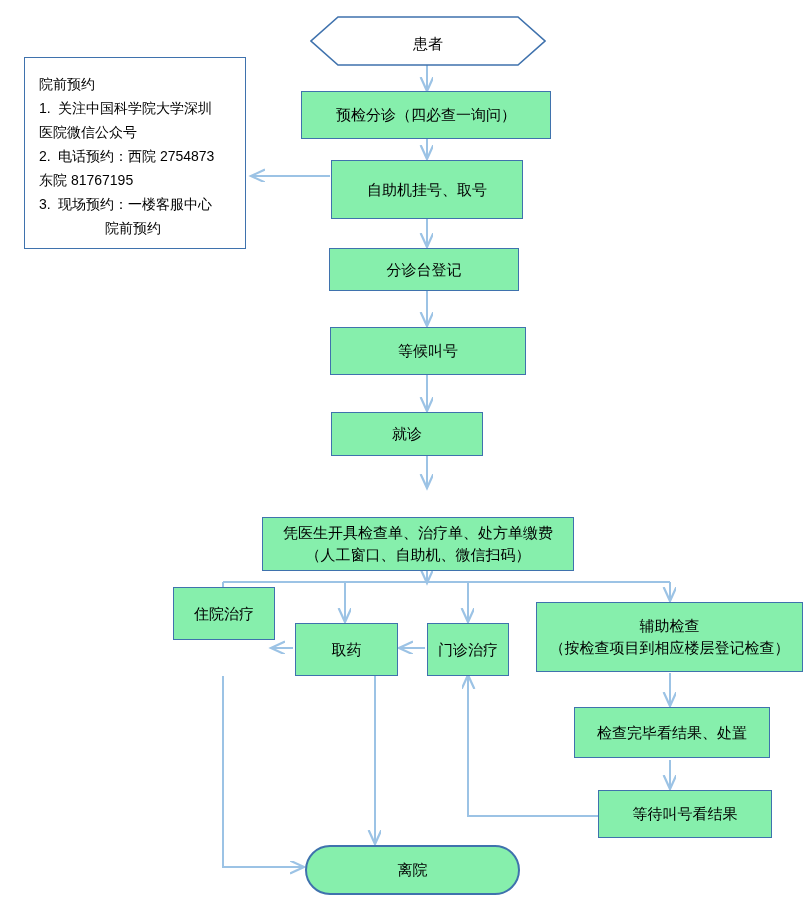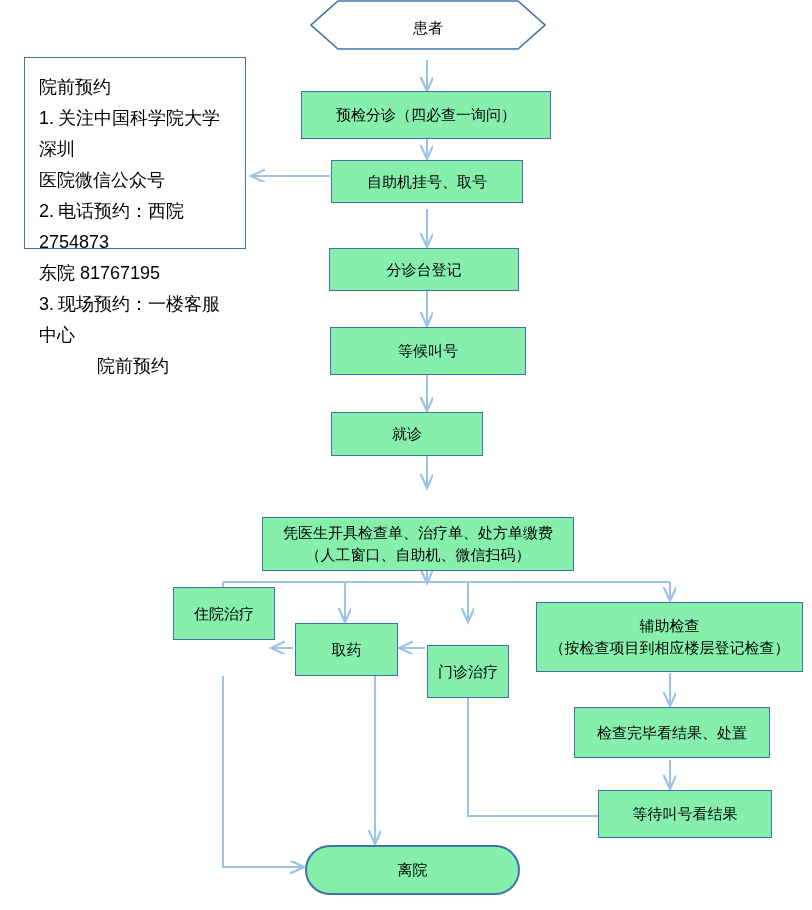"患者" div.node { top: 0 -> 16px }
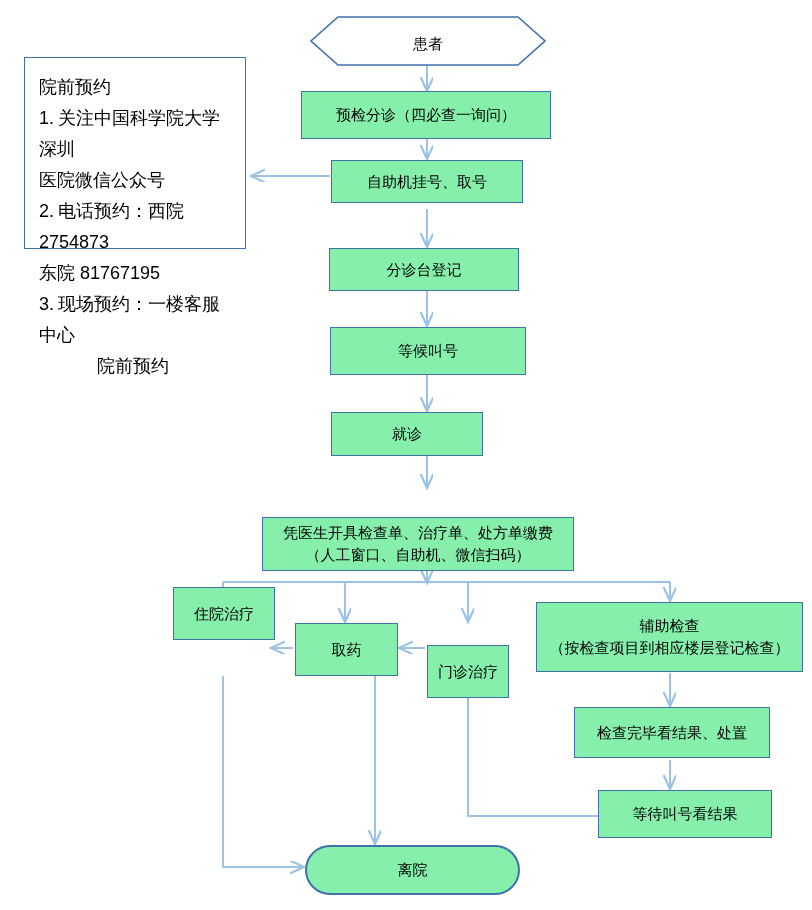"院前预约" .note-box { font-size: 18px -> 14px }
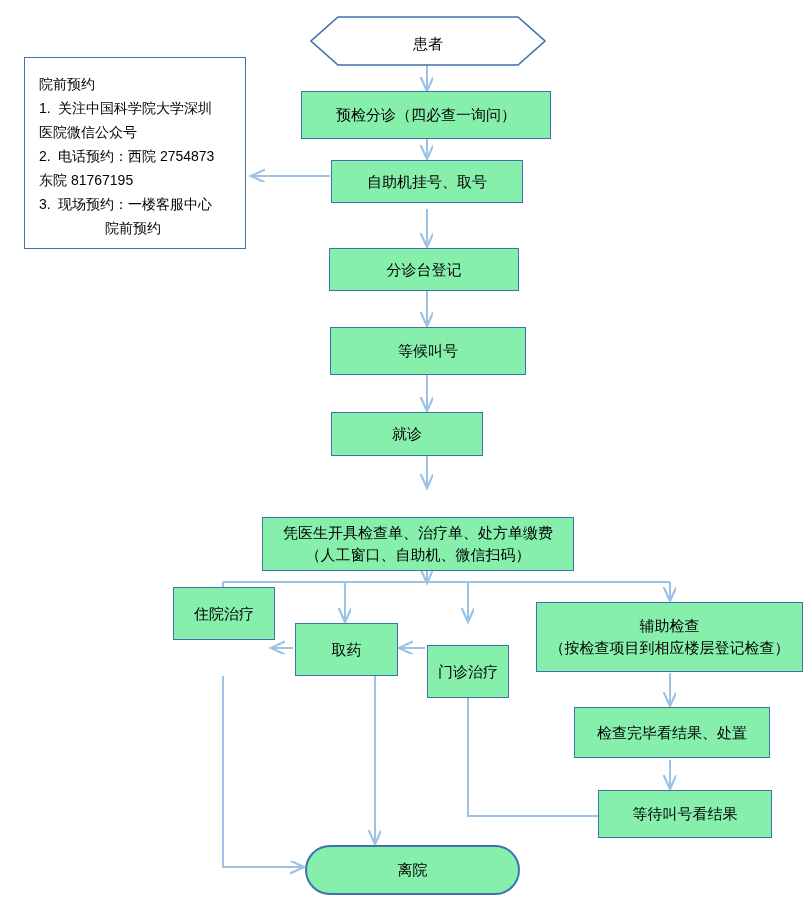"自助机挂号、取号" div.node { height: 43px -> 59px }
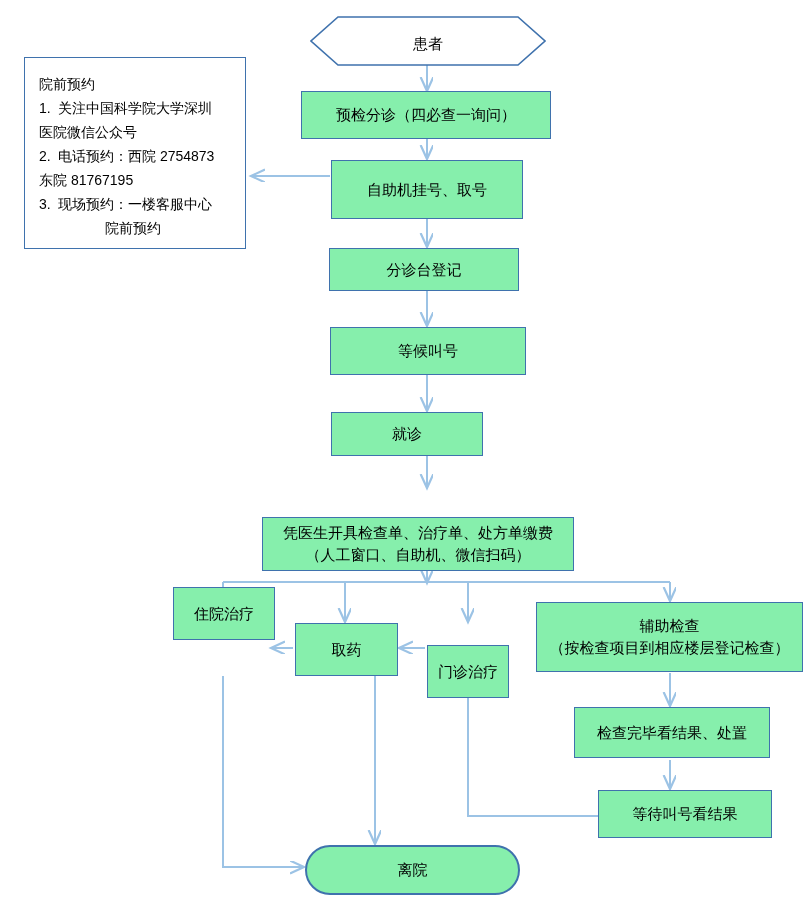"门诊治疗" div.node { margin-top: 22px -> none }
